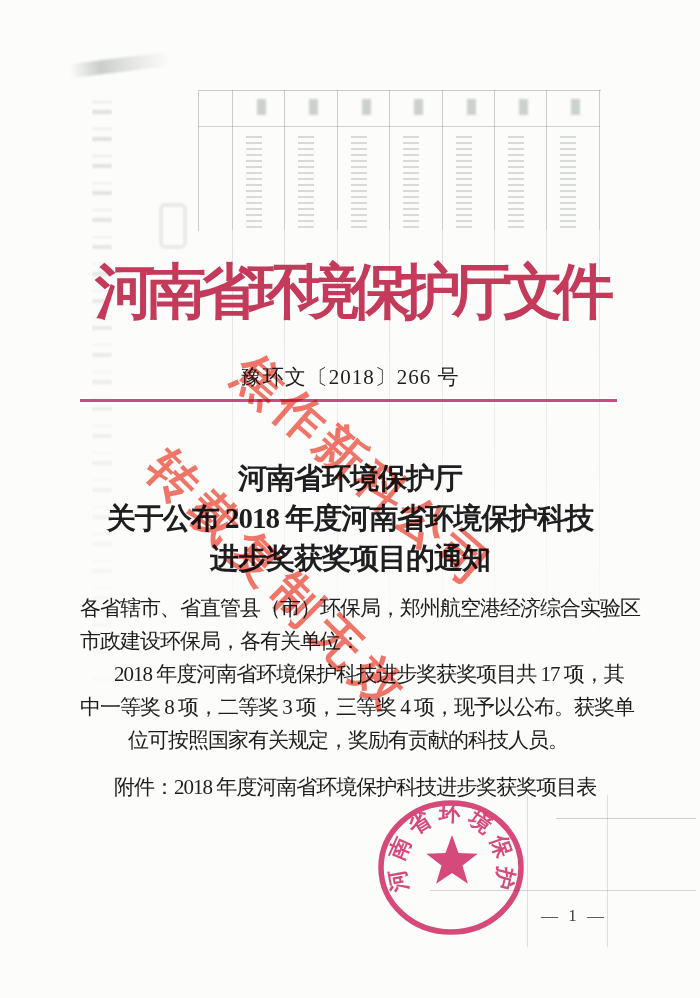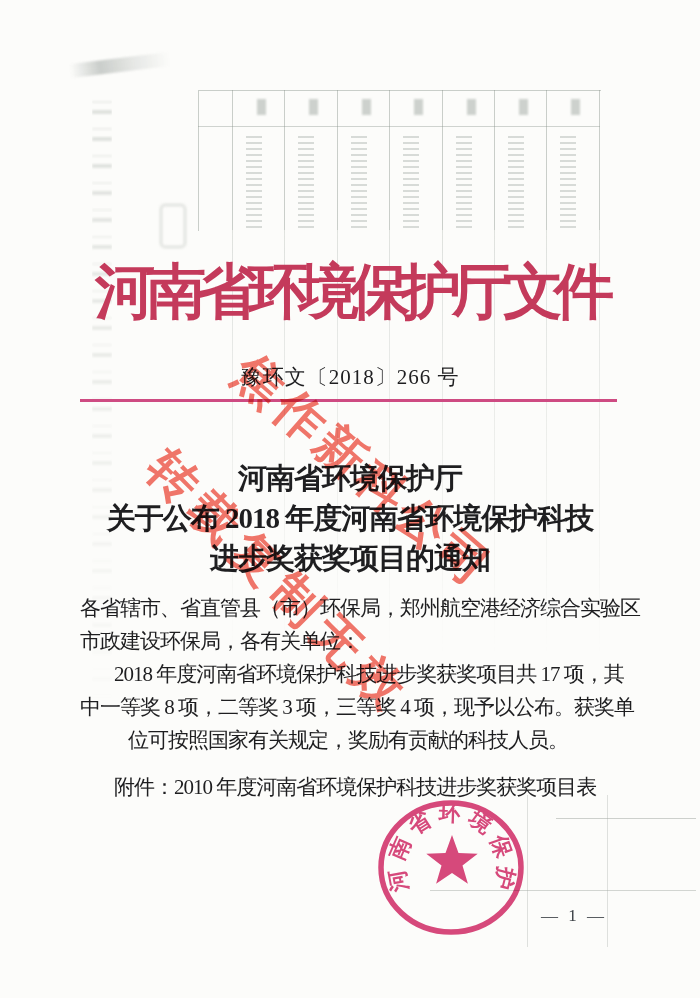"附件：2010 年度河南省环境保护科技进步奖获奖项目表" div.abs { text: 2010 -> 2018 }
